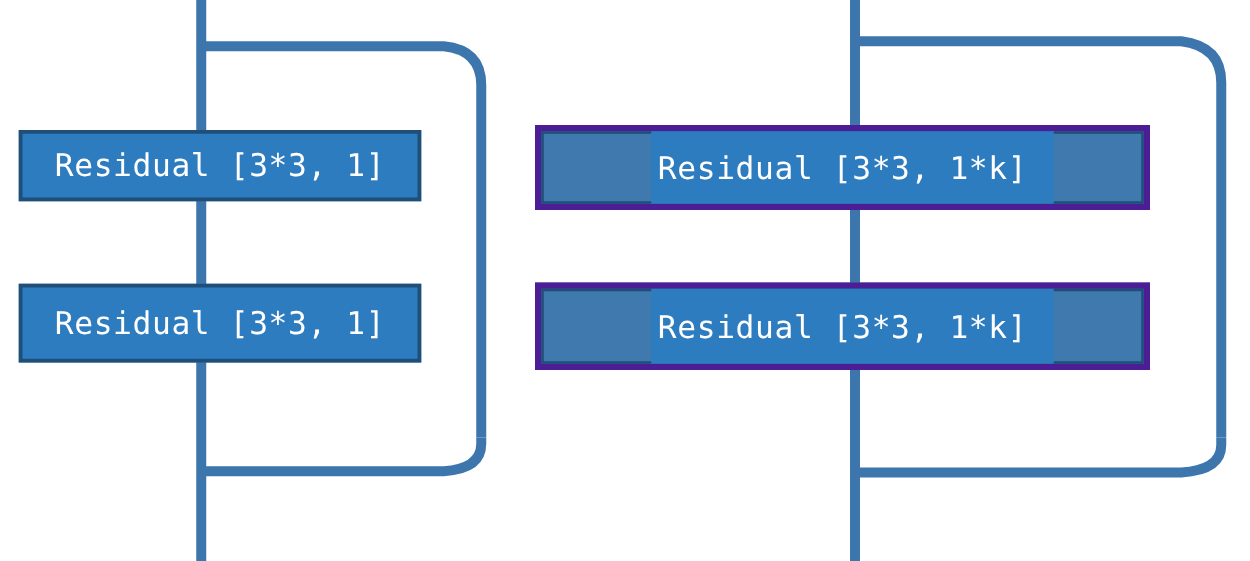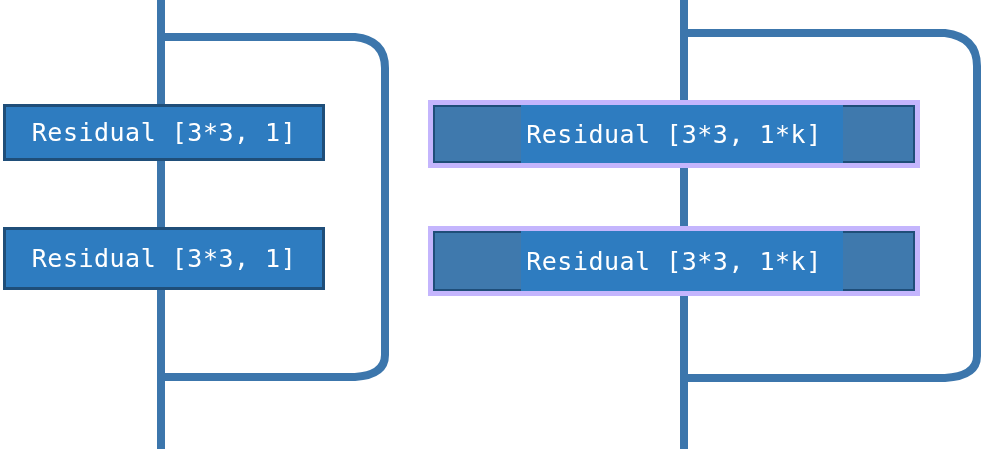"Residual [3*3, 1]" .block.plain { margin-left: none -> 12px }
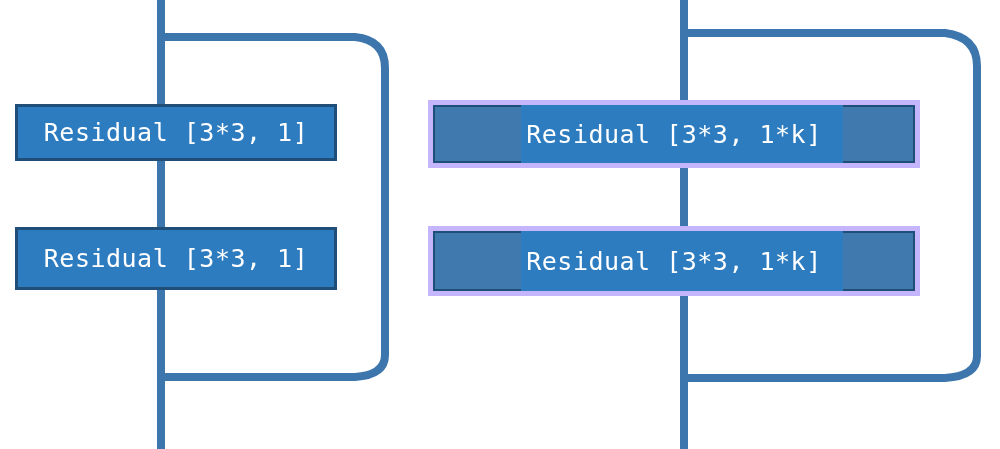"Residual [3*3, 1*k]" .block.highlight { border: 5px solid #c4b5fd -> 5px solid #4c1d95 }
